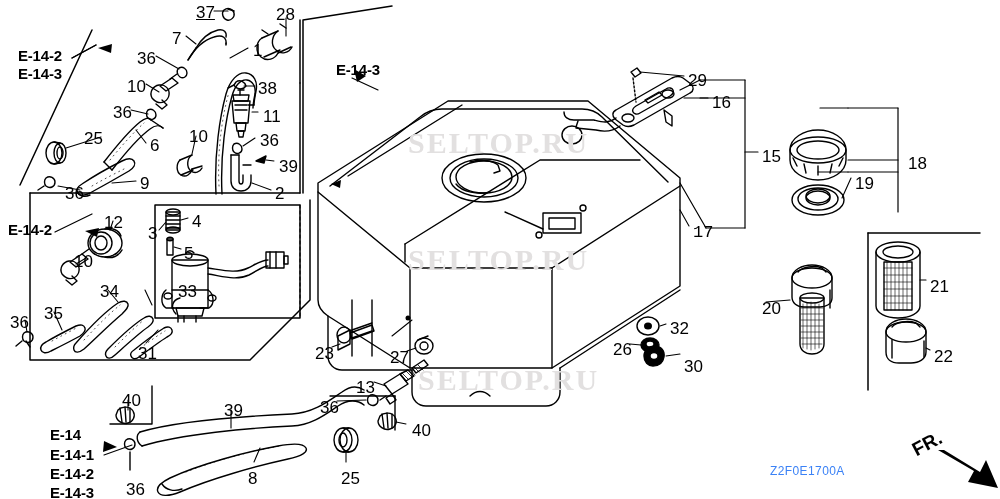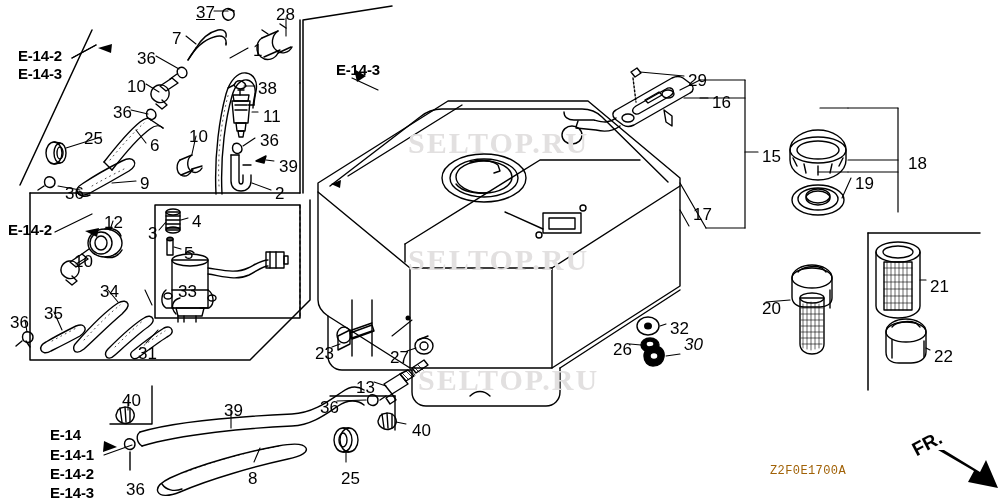"17" div.lbl { font-family: none -> Liberation Mono, monospace; top: 206px -> 224px }
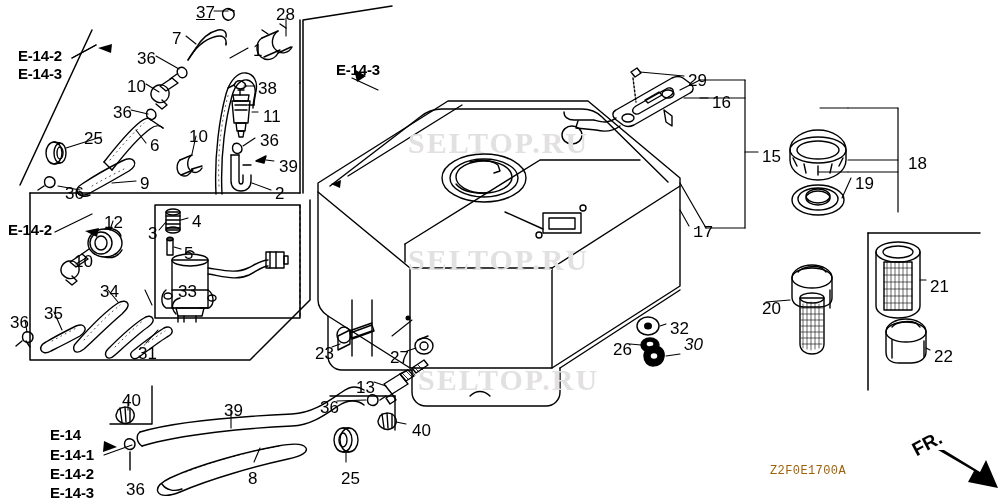"30" div.lbl { font-style: italic -> none; top: 336px -> 358px }
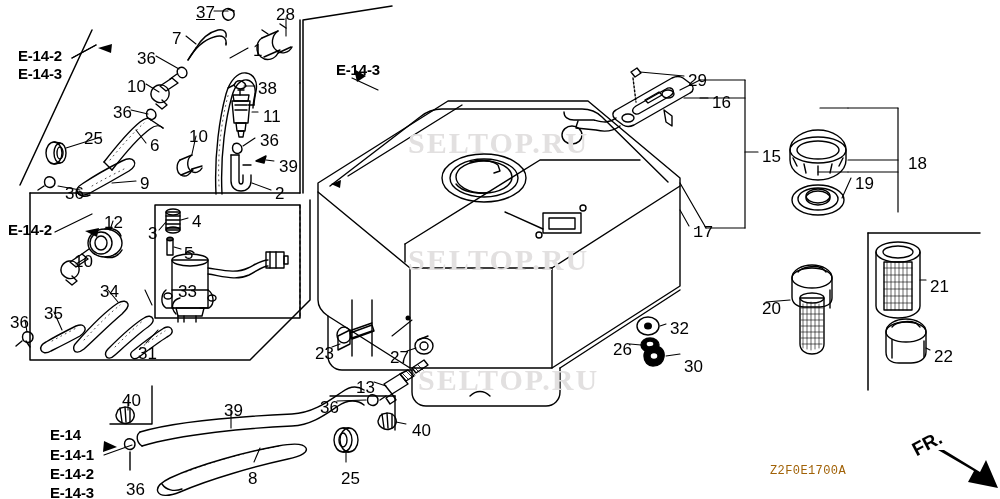"Z2F0E1700A" .code { color: #a16207 -> #3b82f6; font-family: Liberation Mono, monospace -> Liberation Sans, sans-serif }
